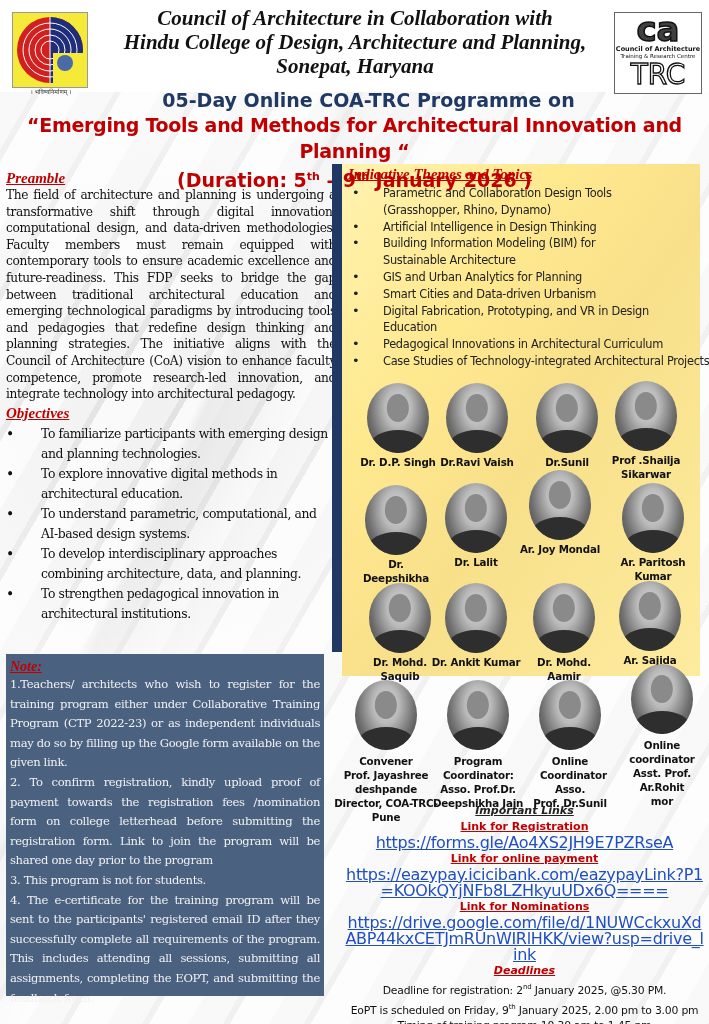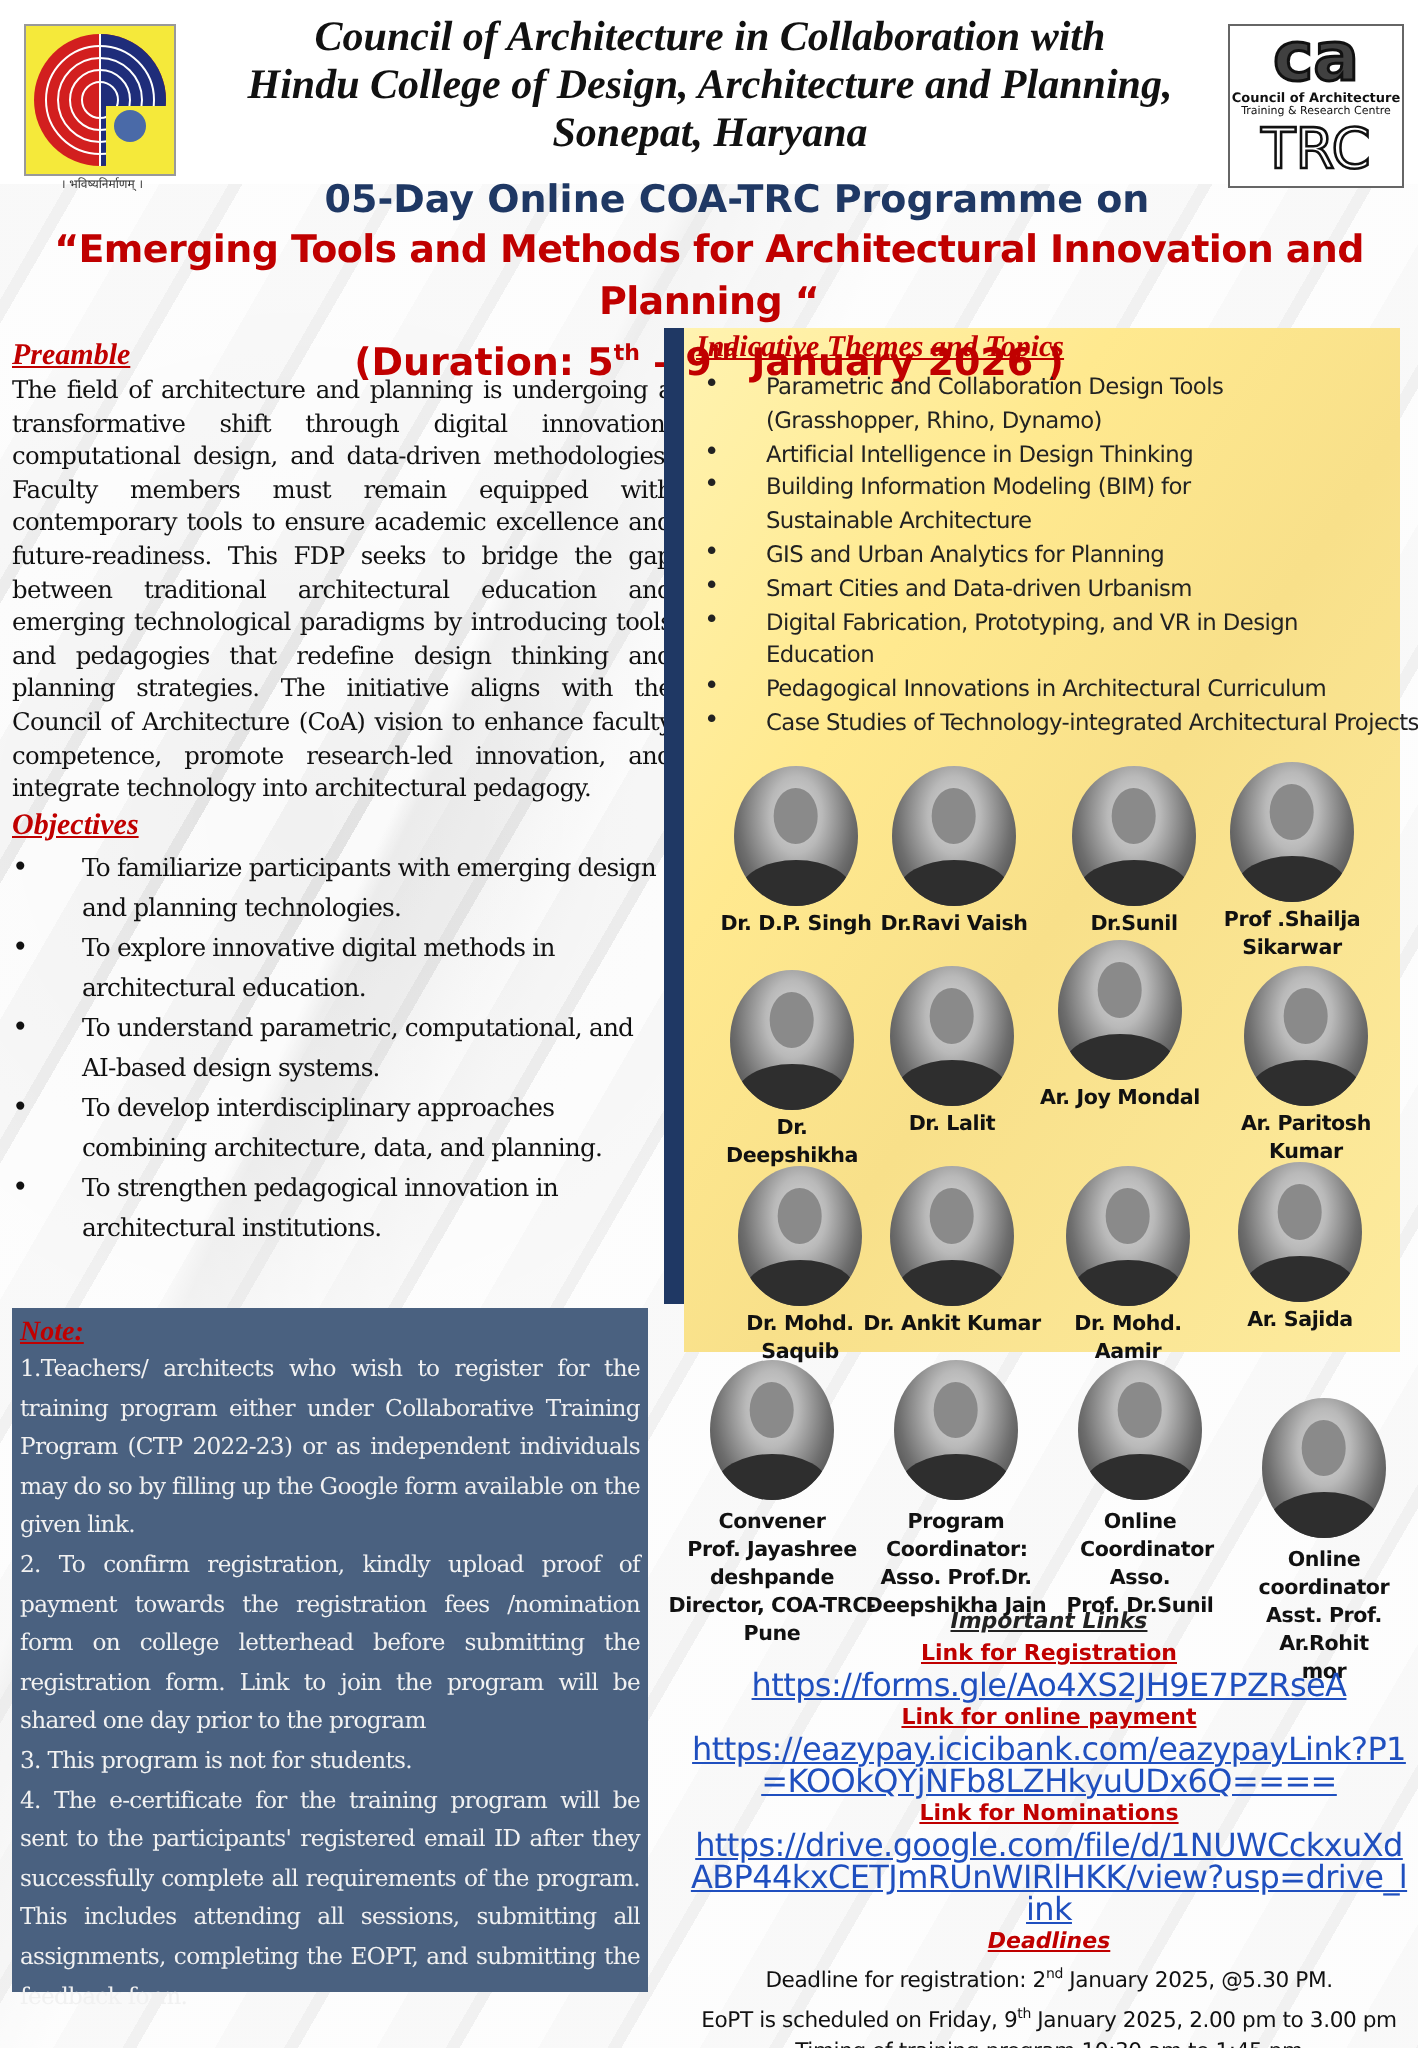"Online coordinator" div.person { top: 699px -> 664px }
